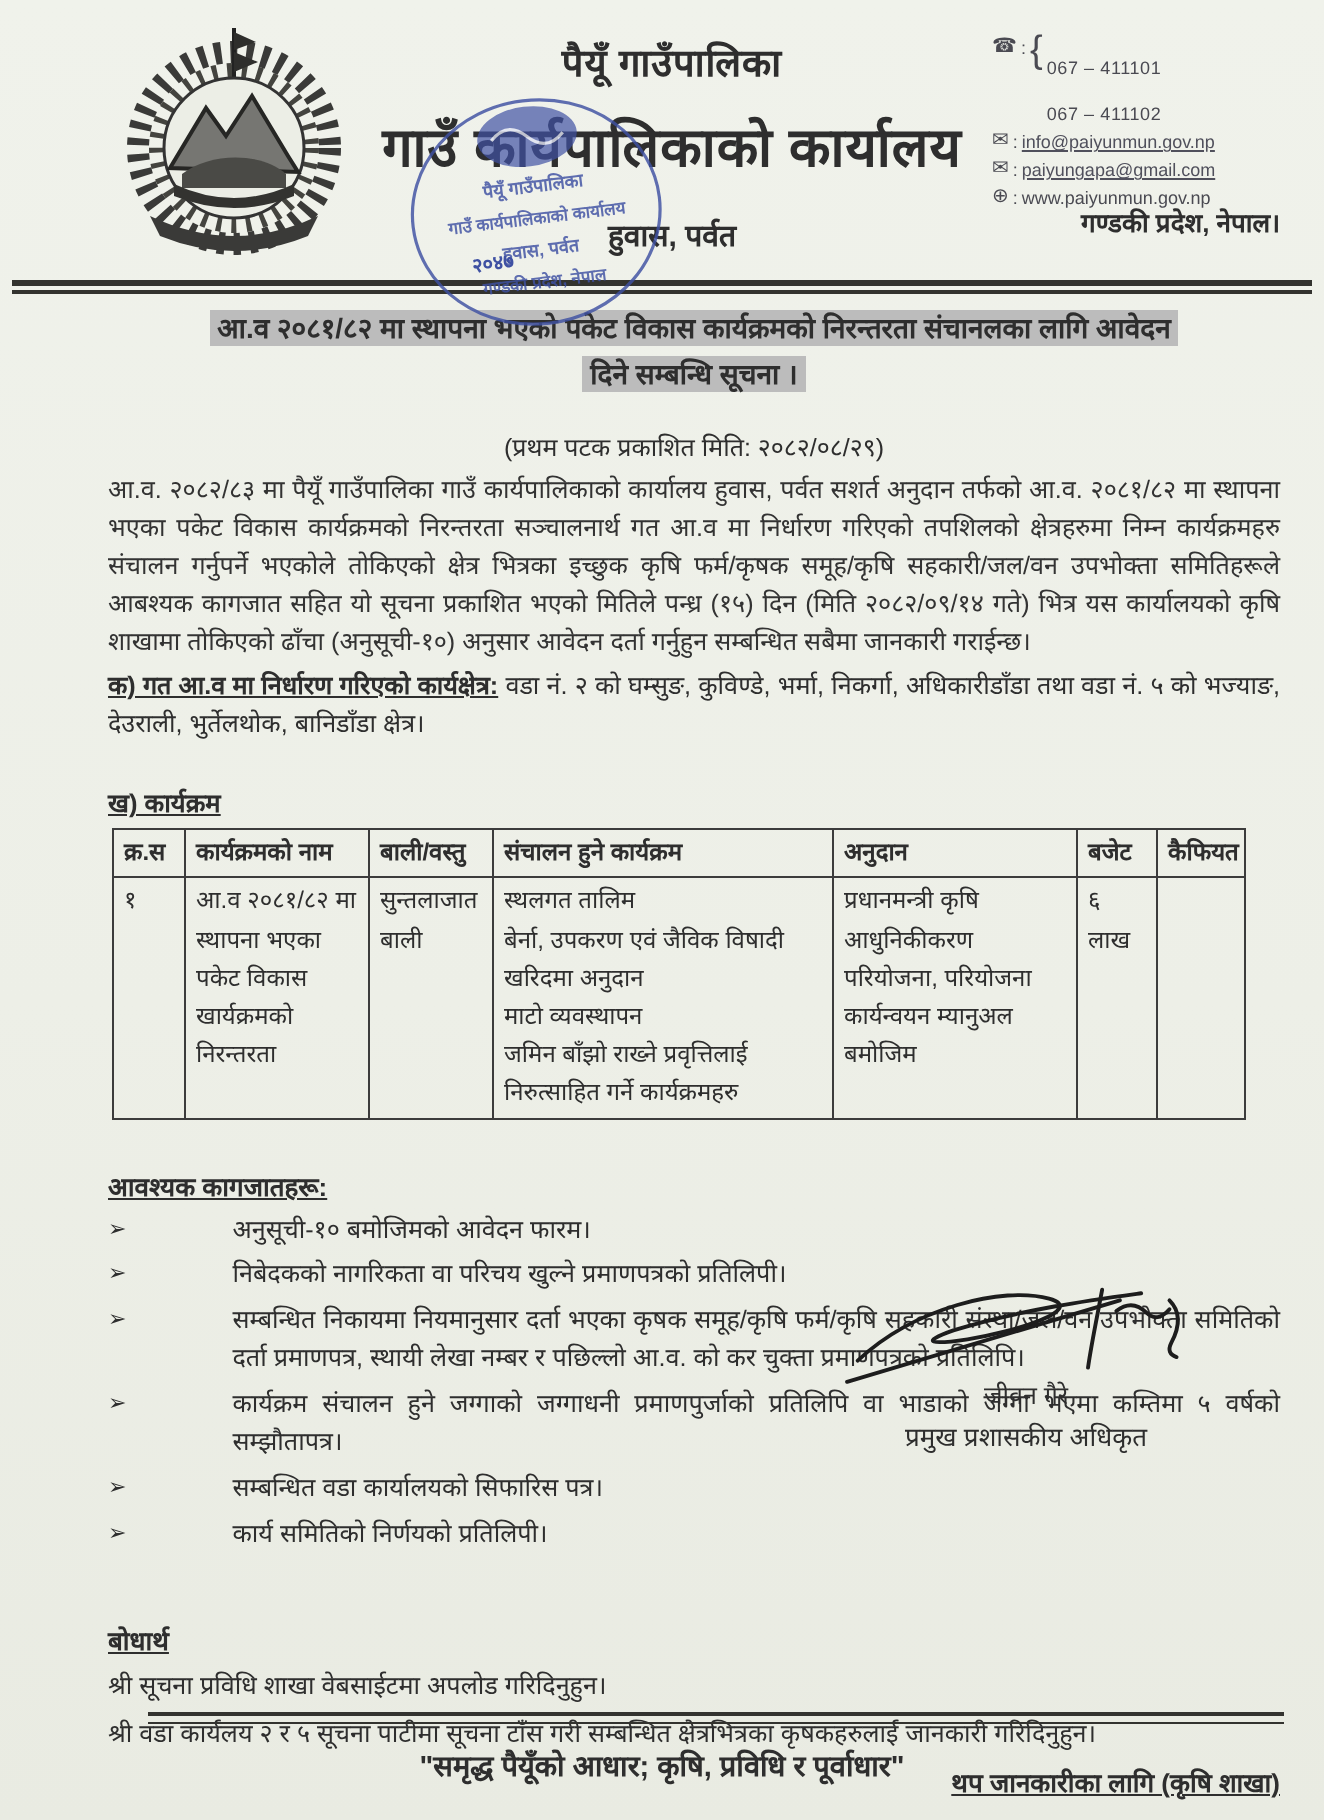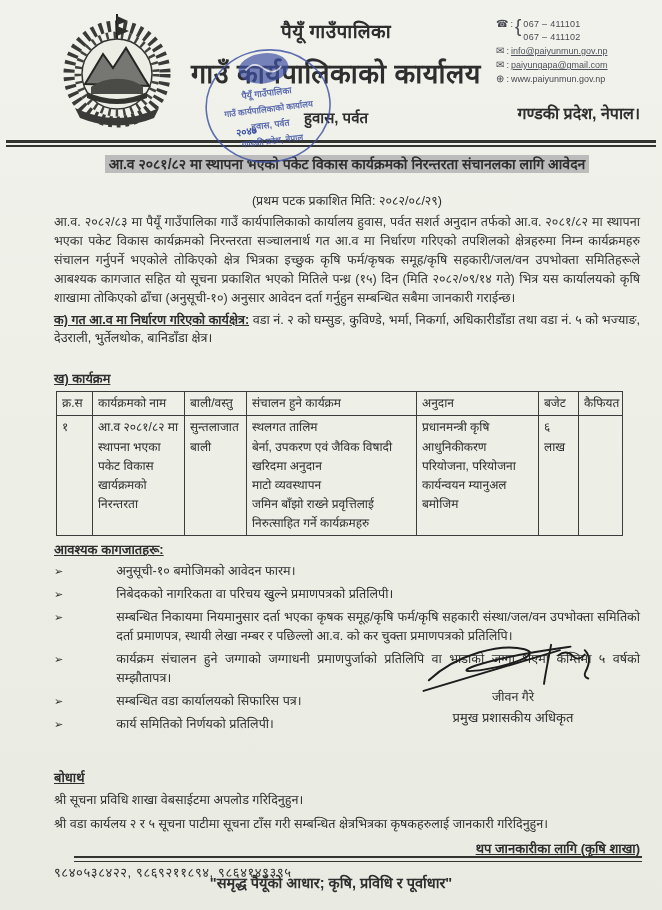"067 – 411101" .phones div { margin-top: none -> 10px }
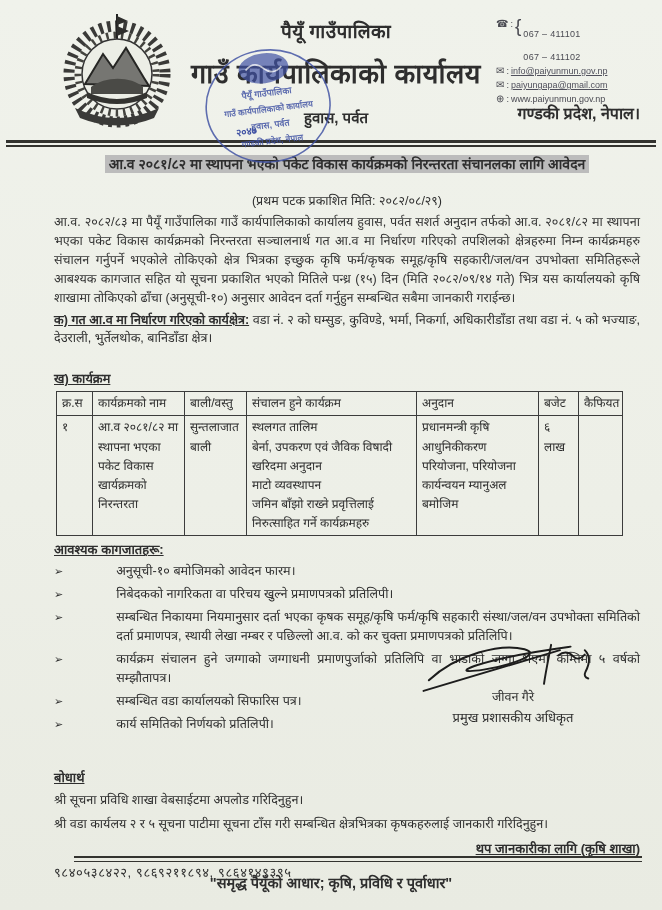"गण्डकी प्रदेश, नेपाल।" .province { font-size: 16px -> 13px }
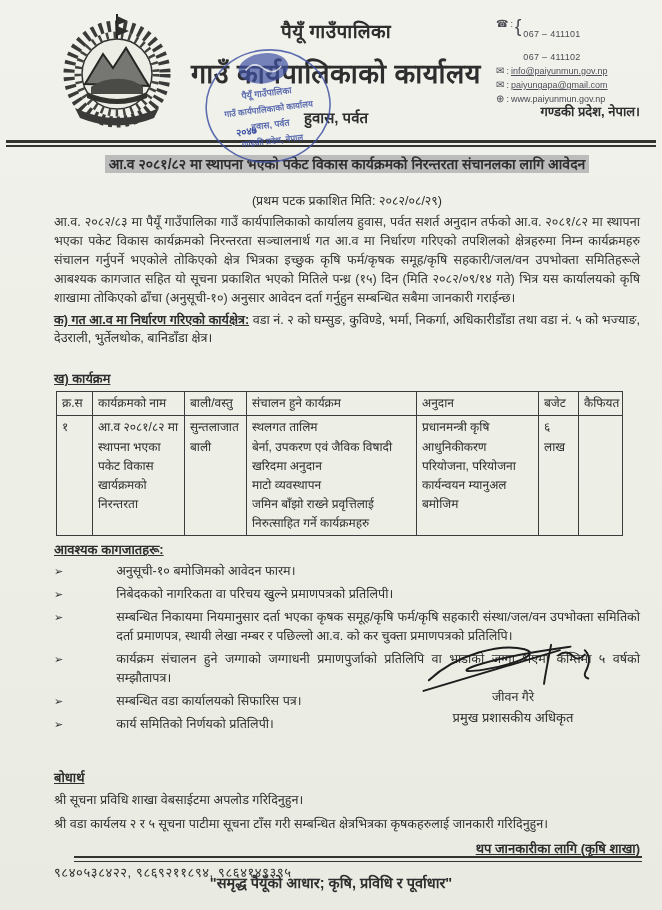"दिने सम्बन्धि सूचना ।" div { html: none -> <div><span>दिने सम्बन्धि सूचना ।</span></div> }
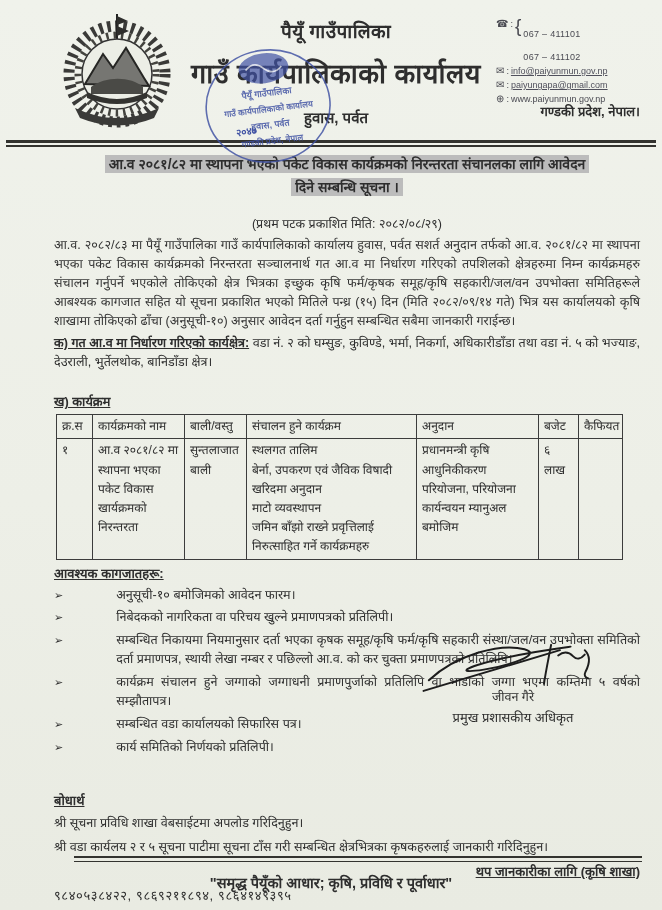"क्र.स" table.program th { font-weight: 400 -> 700 }
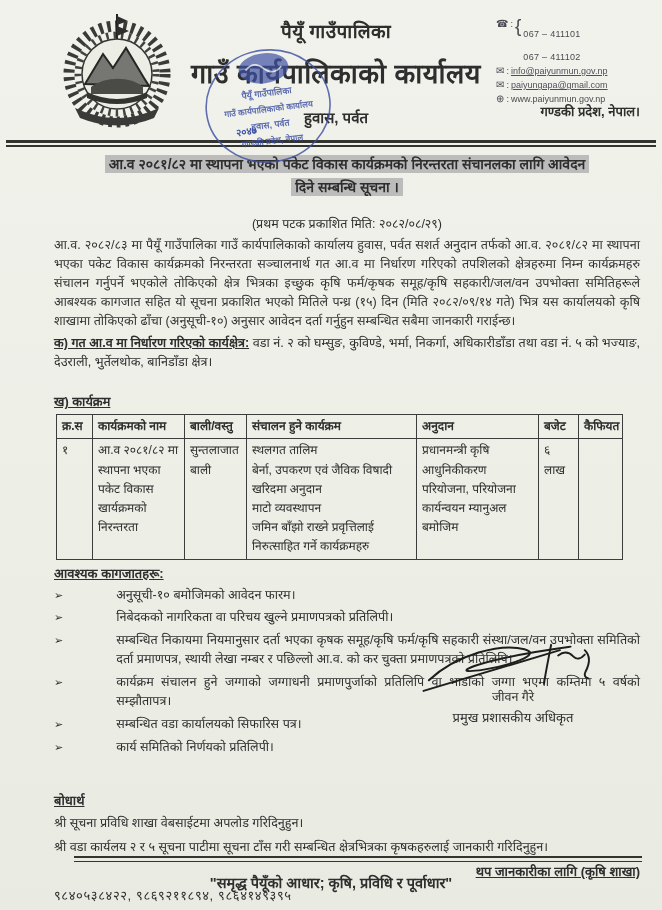"आवश्यक कागजातहरू:" .docs-title { margin-top: 4px -> 24px }
